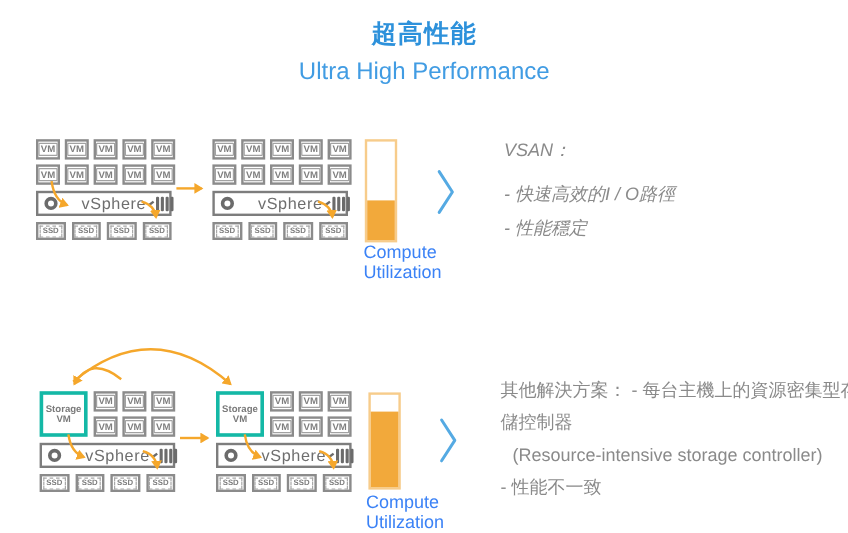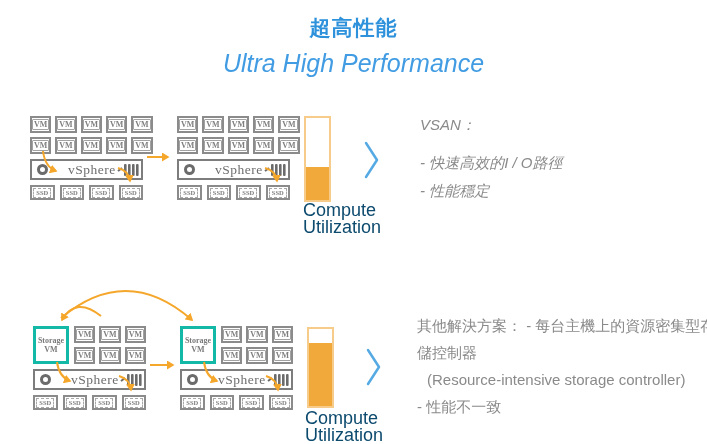"Ultra High Performance" .page-subtitle { font-size: 25px -> 20px; font-style: italic -> none }
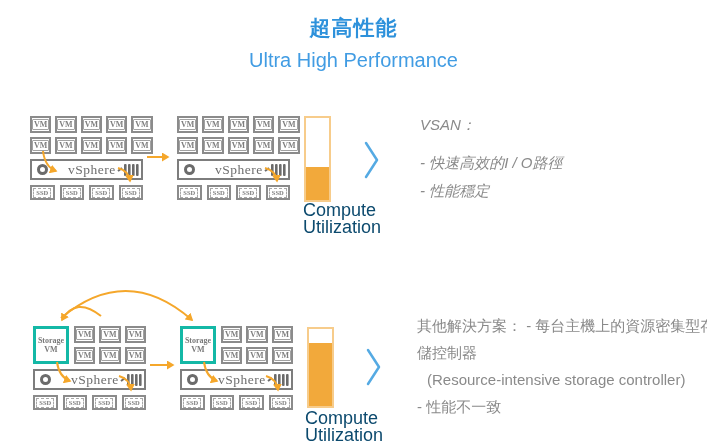"VM" .cluster { font-family: Liberation Serif, serif -> none }
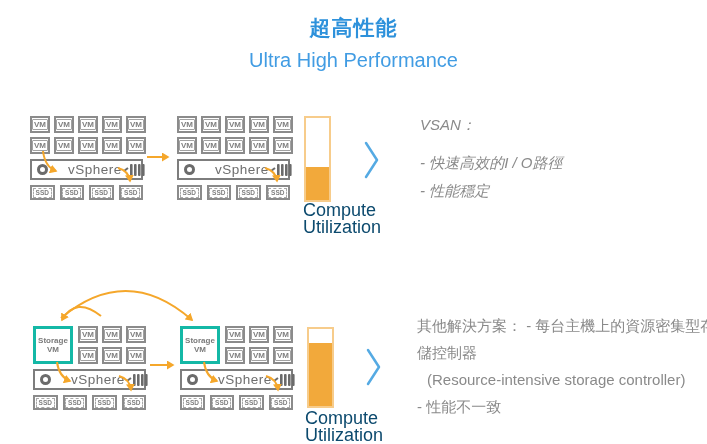"Compute" .bar-label { color: #0c4a6e -> #3b82f6; font-size: 18px -> 15px }
